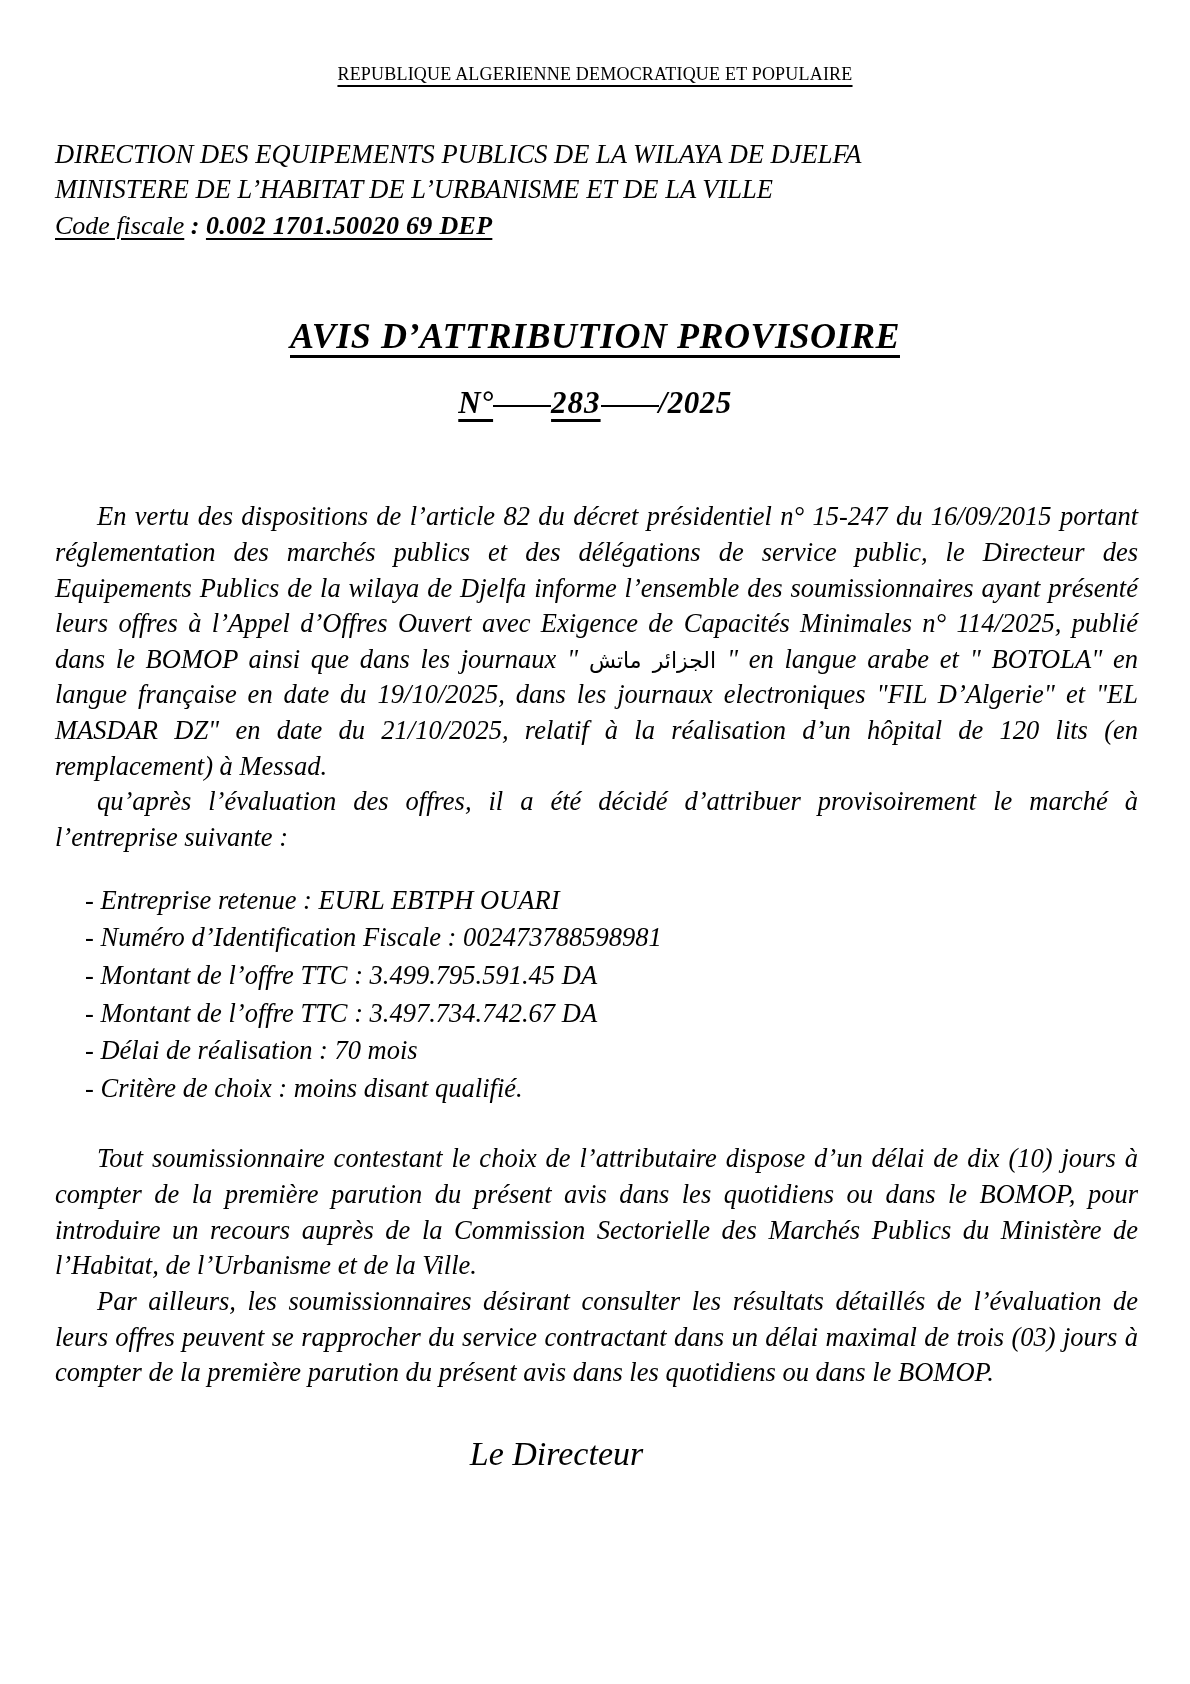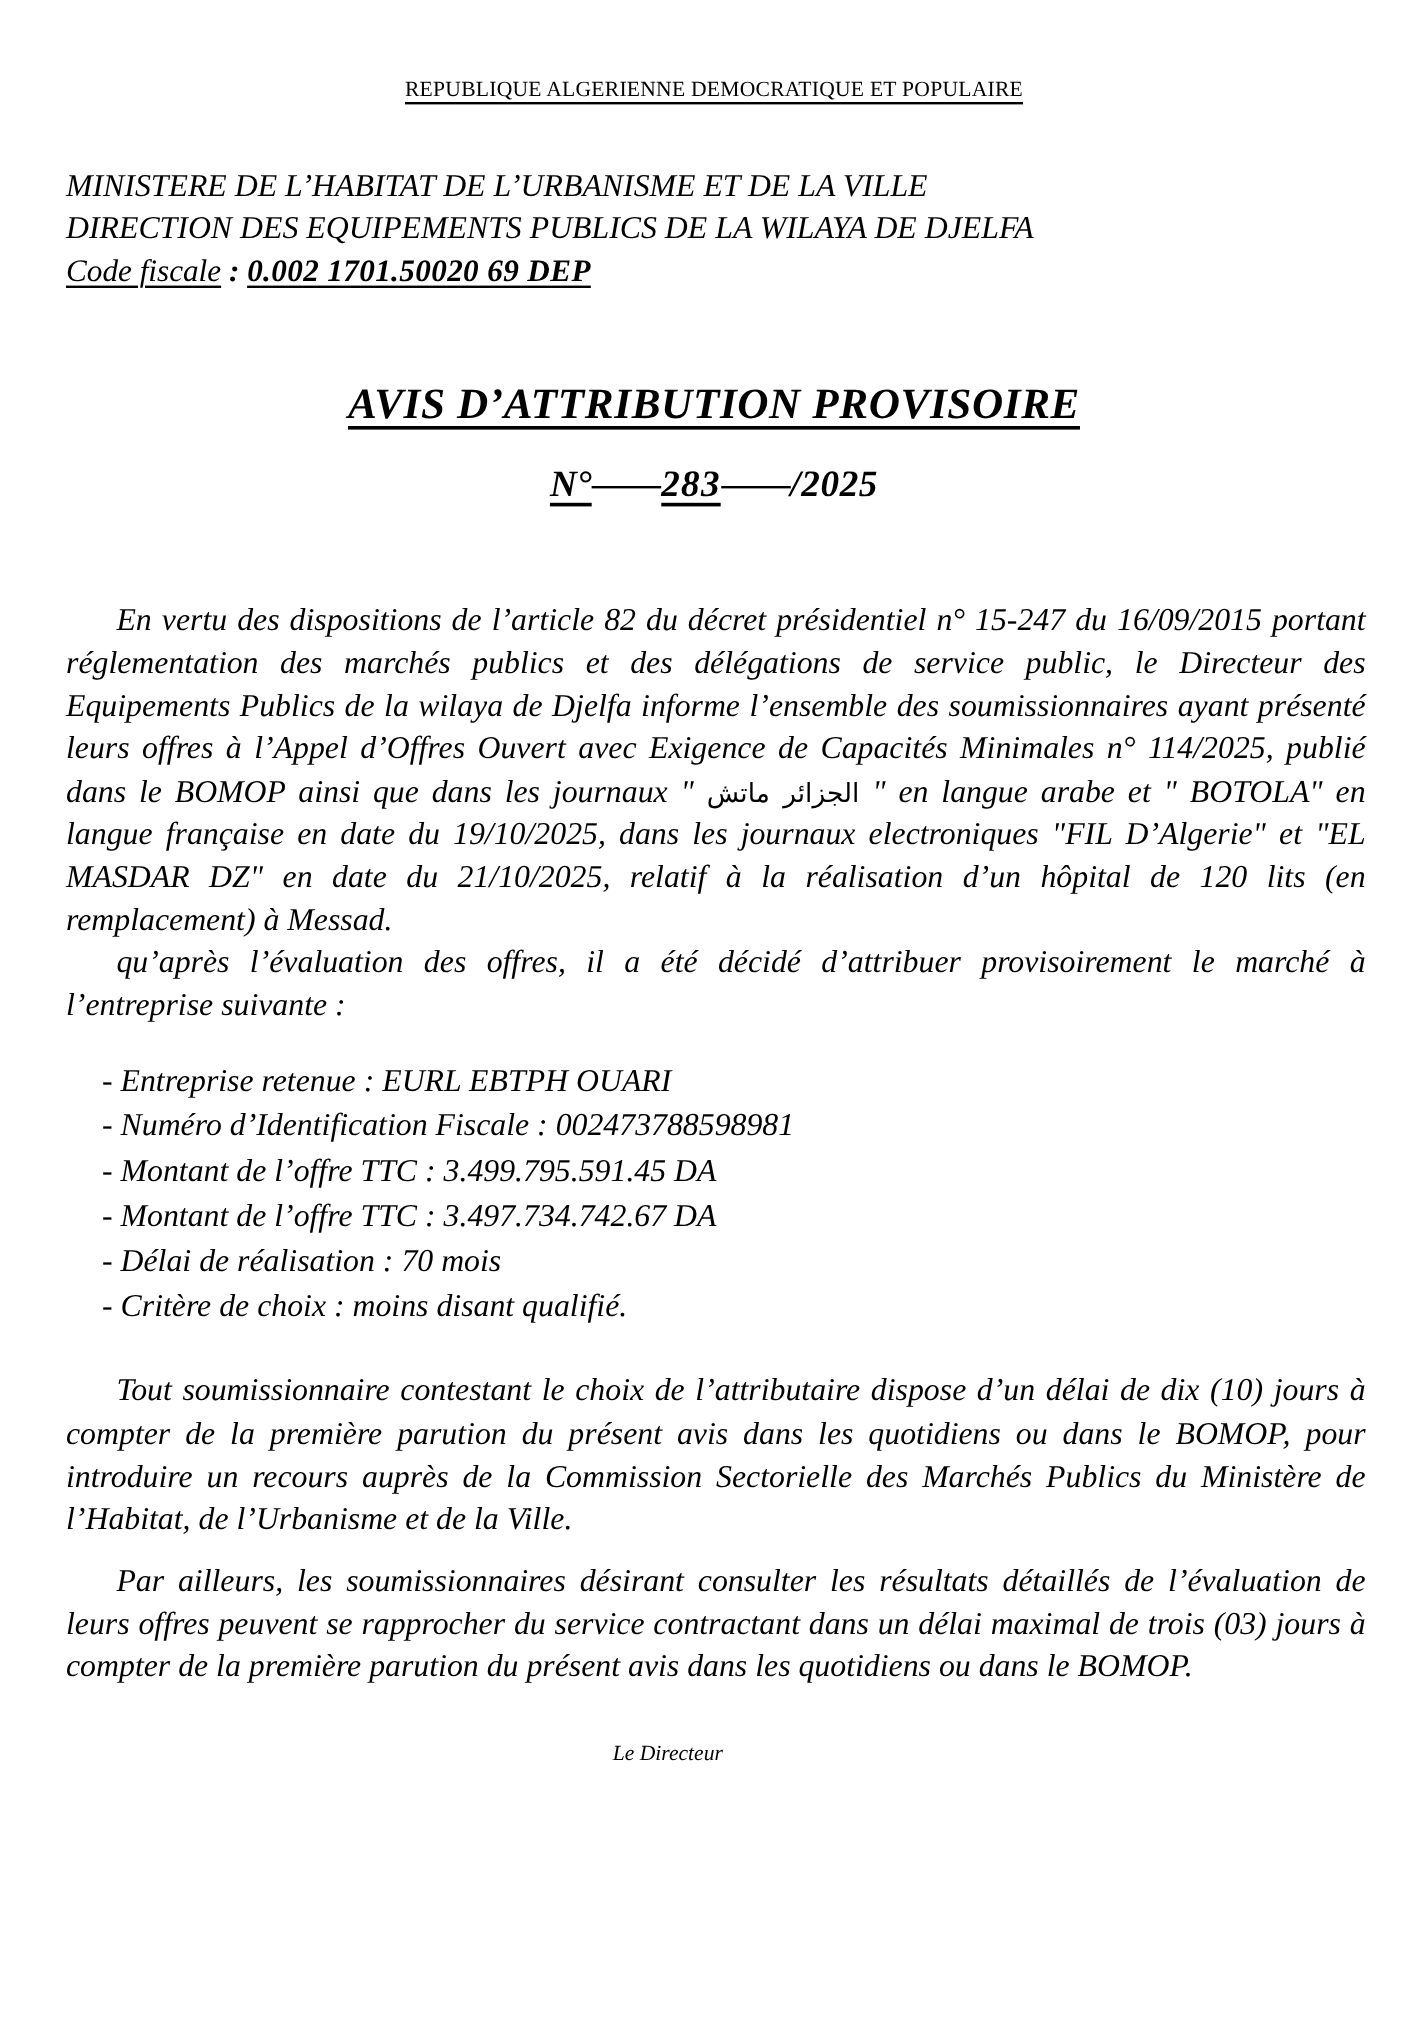"MINISTERE DE L’HABITAT DE L’URBANISME" div { order: before "DIRECTION DES EQUIPEMENTS PUBLICS DE" -> after "DIRECTION DES EQUIPEMENTS PUBLICS DE" }
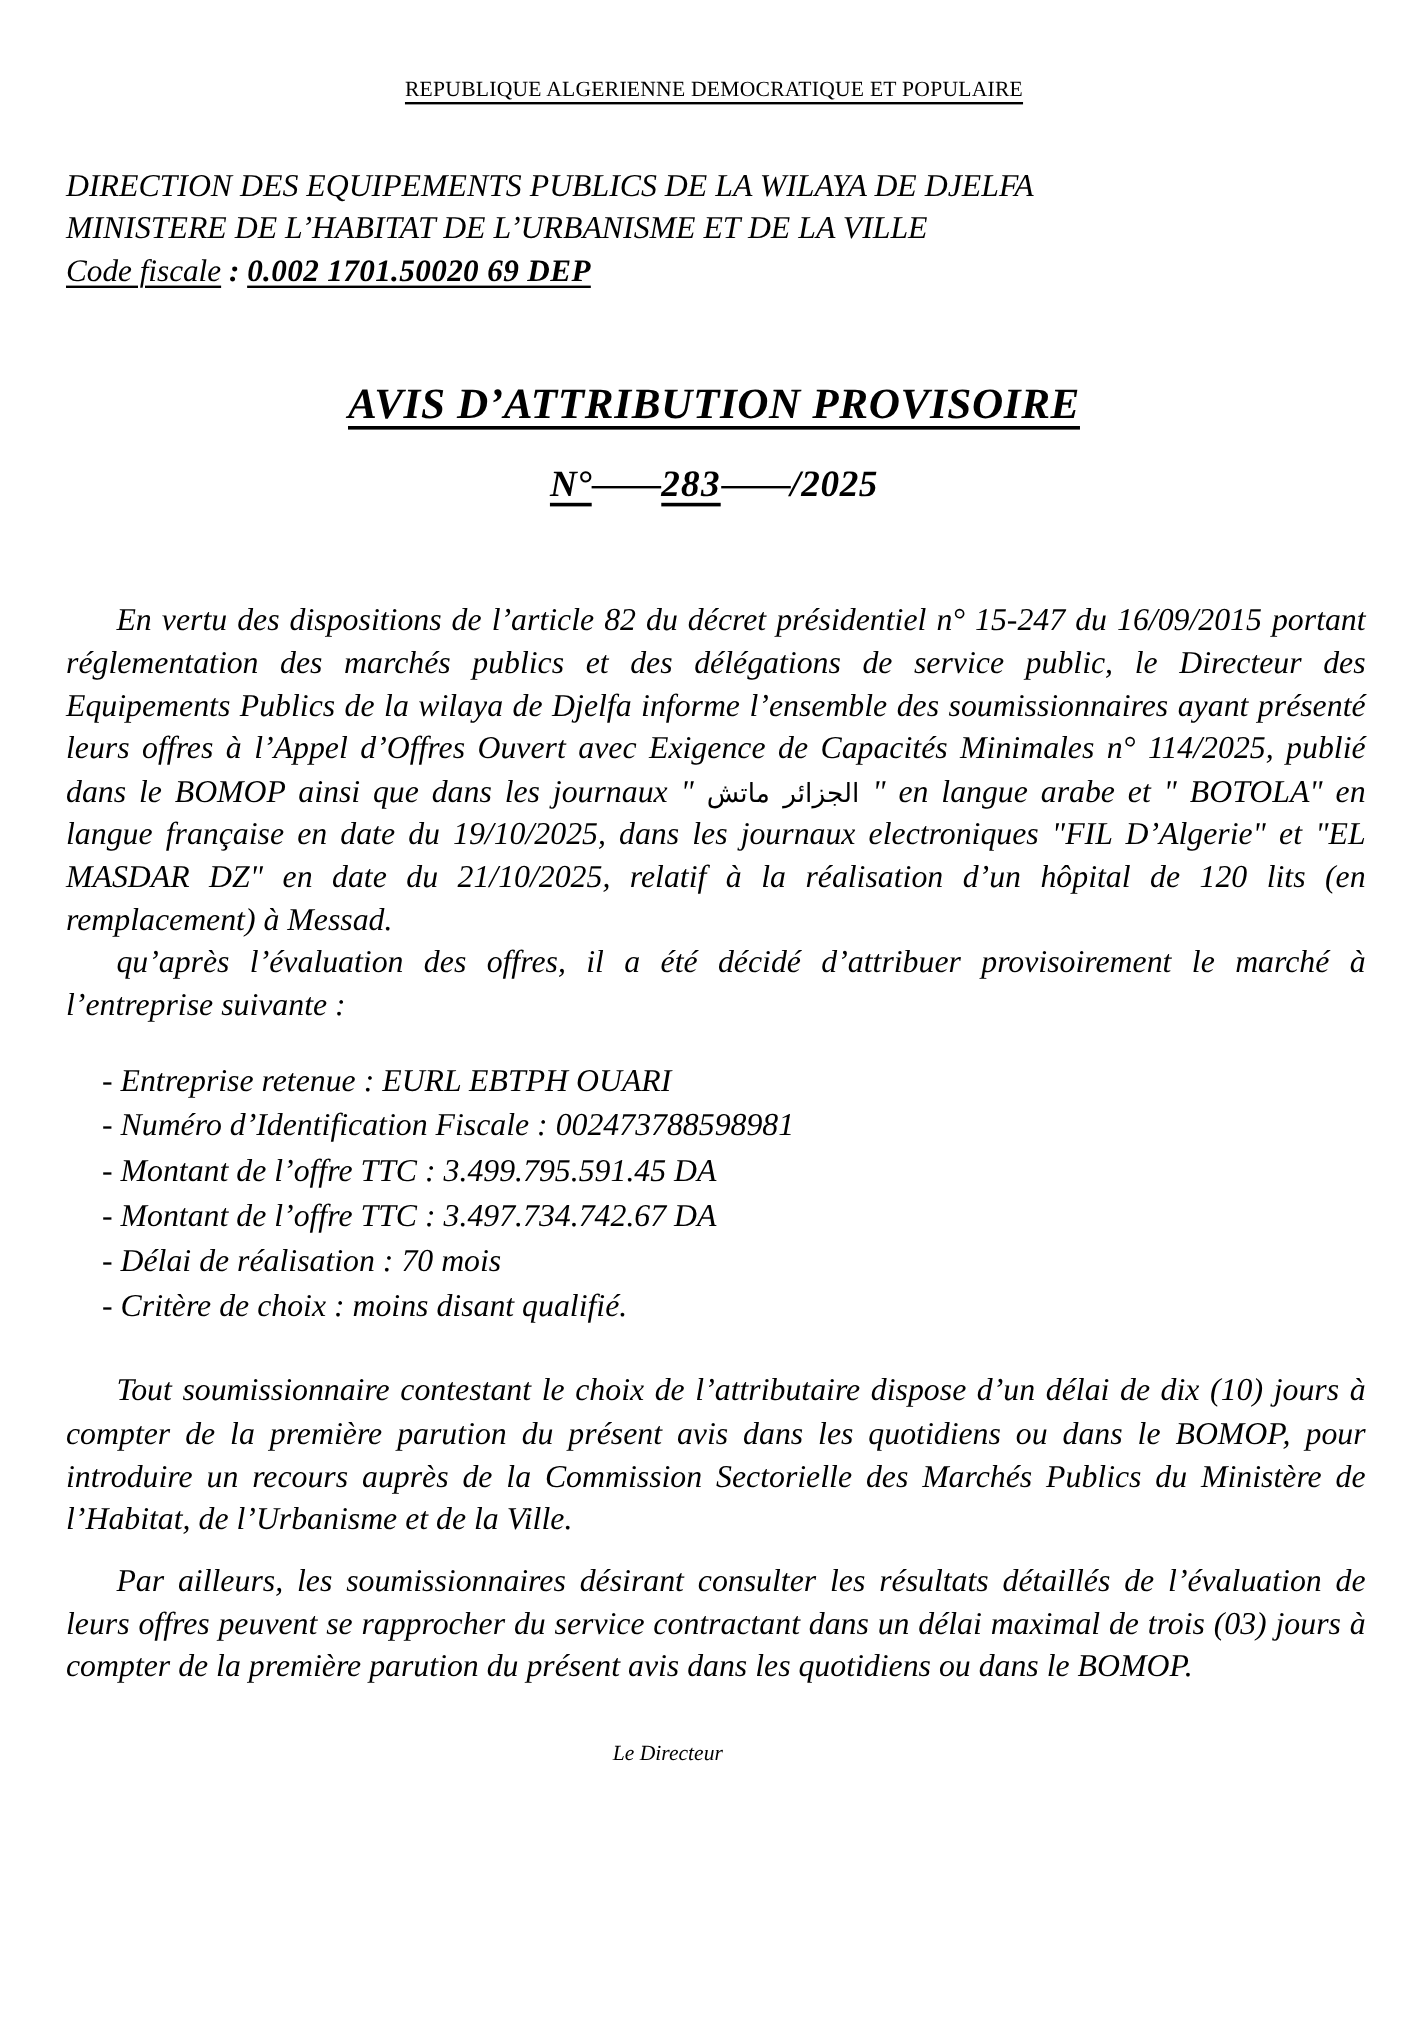"Par ailleurs, les soumissionnaires" .closing-block p.just + p.just { margin-top: 16px -> 0 }
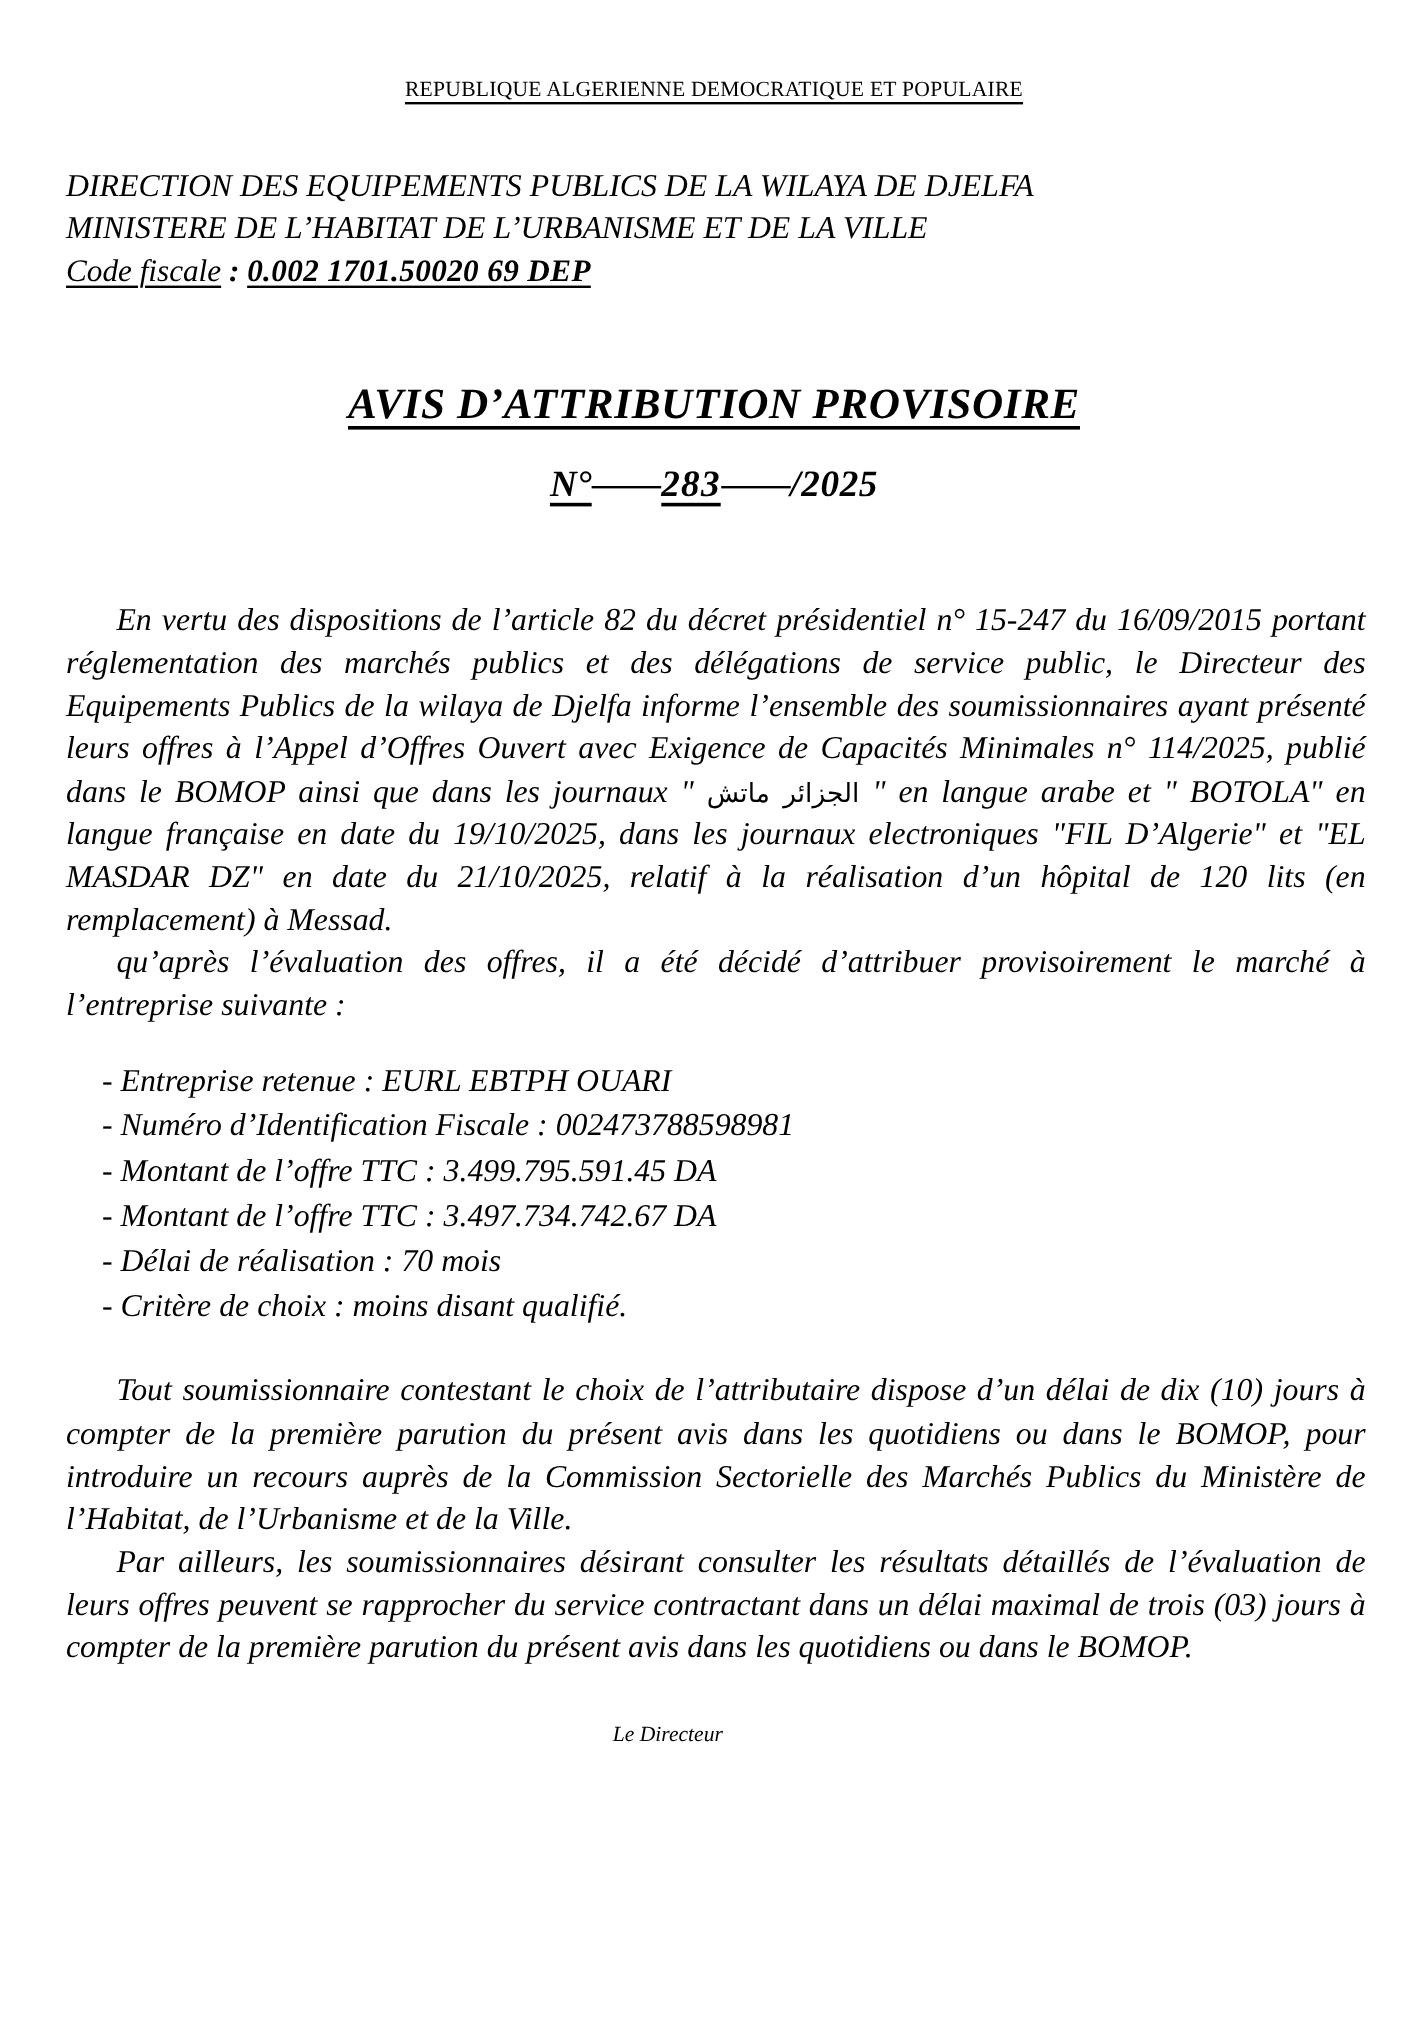"Le Directeur" .signature { font-size: 18px -> 34px }
